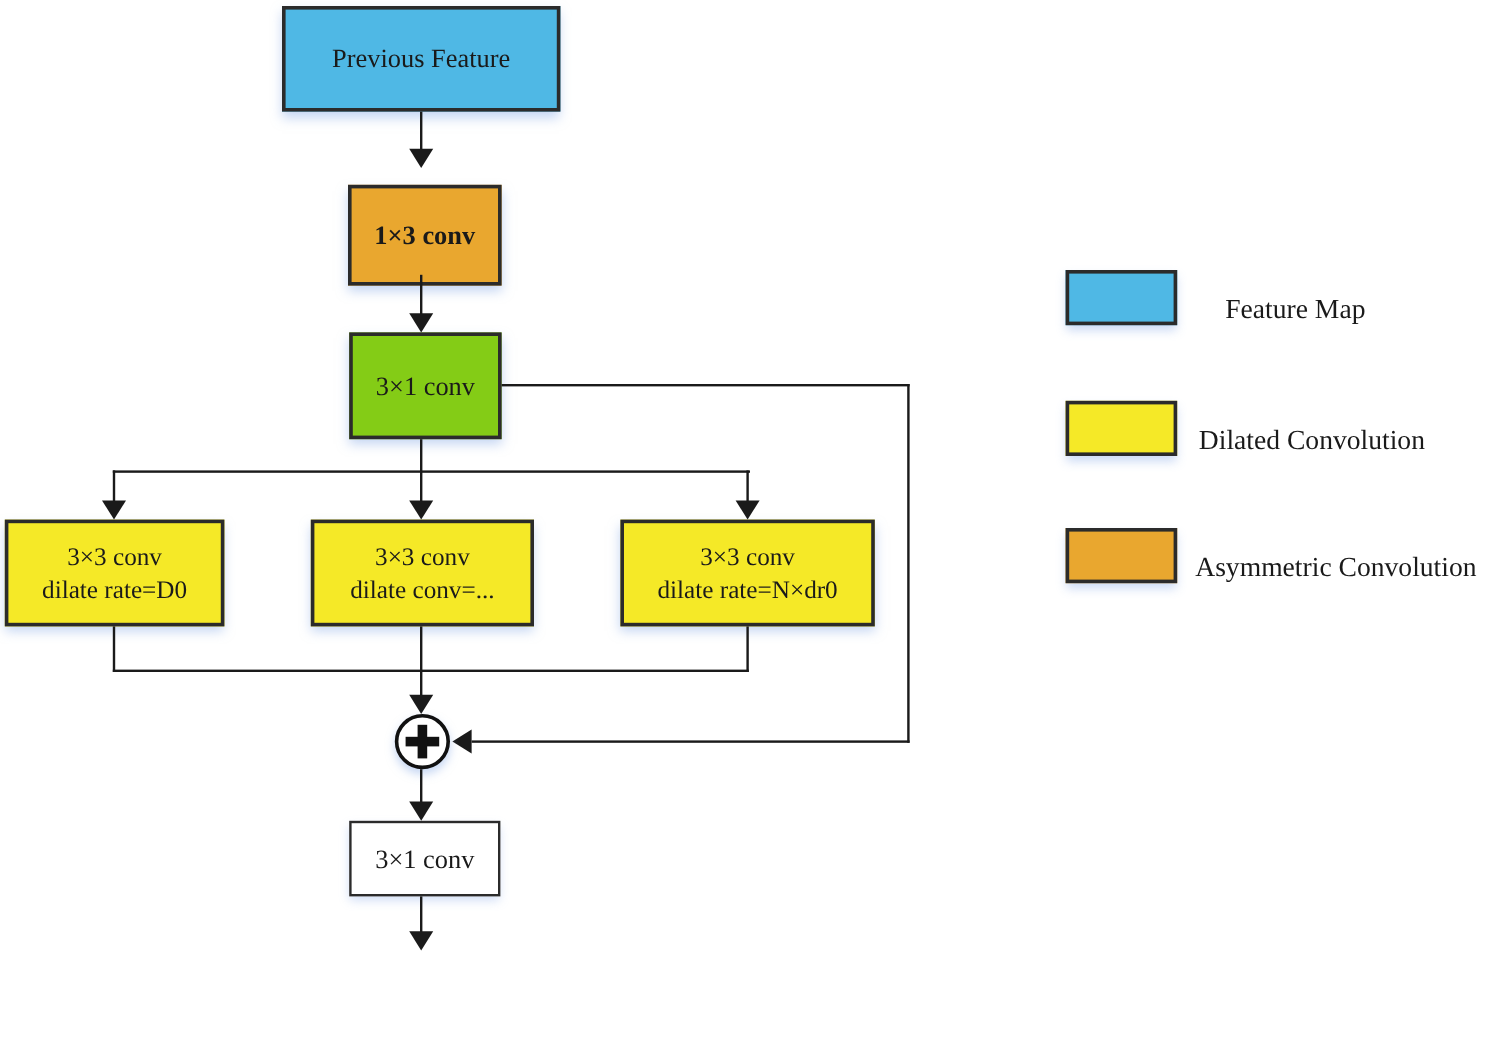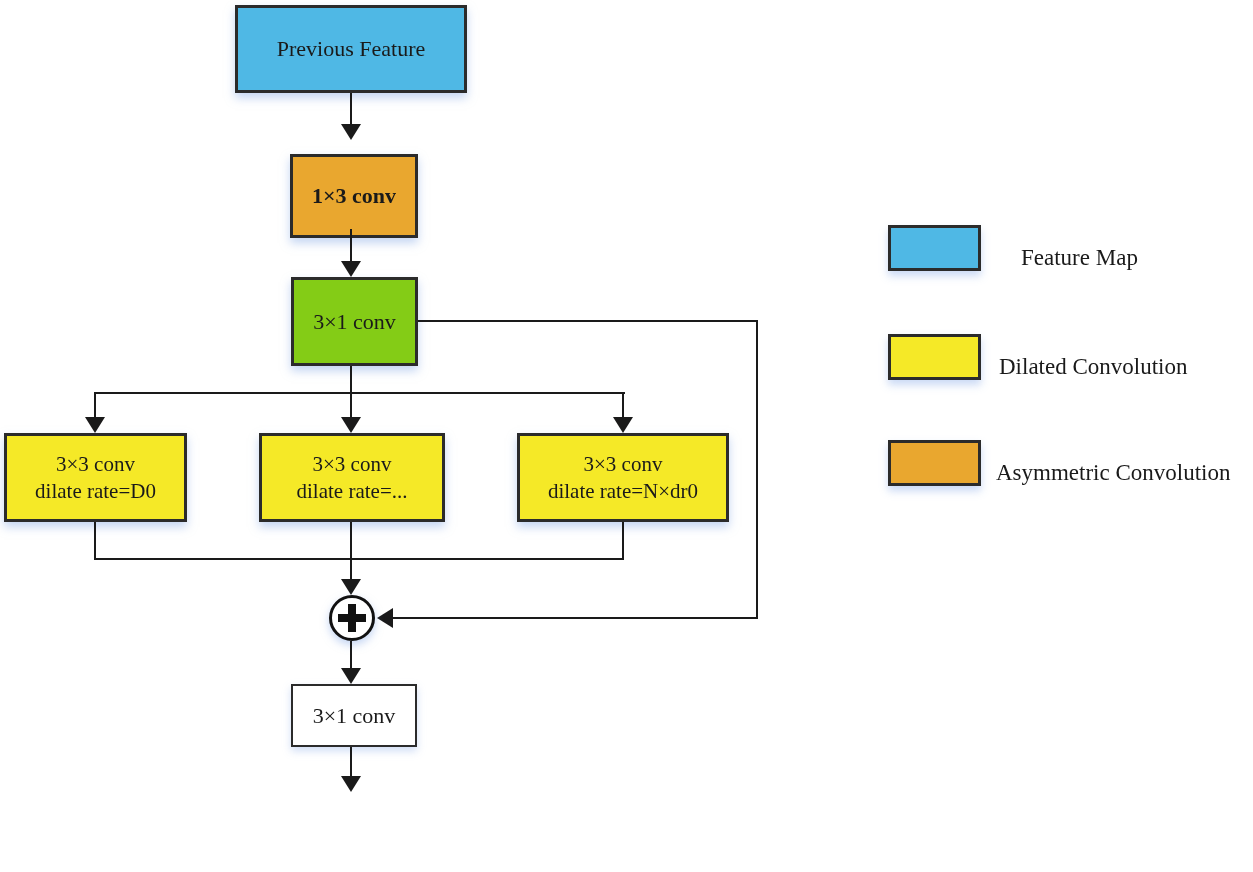"dilate rate=..." span.lbl { text: rate -> conv }
